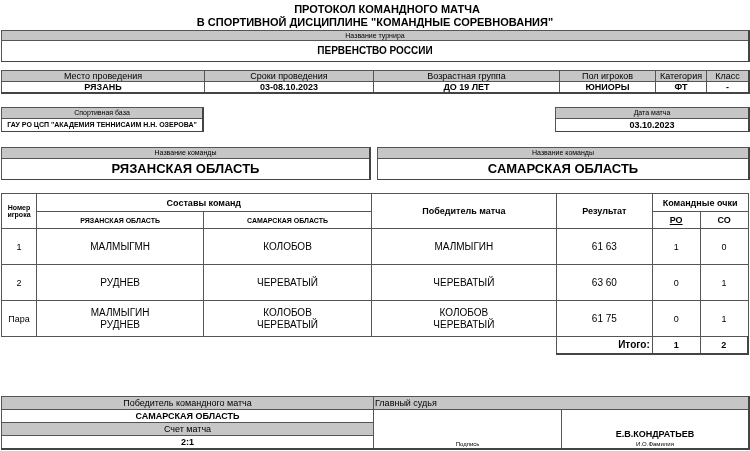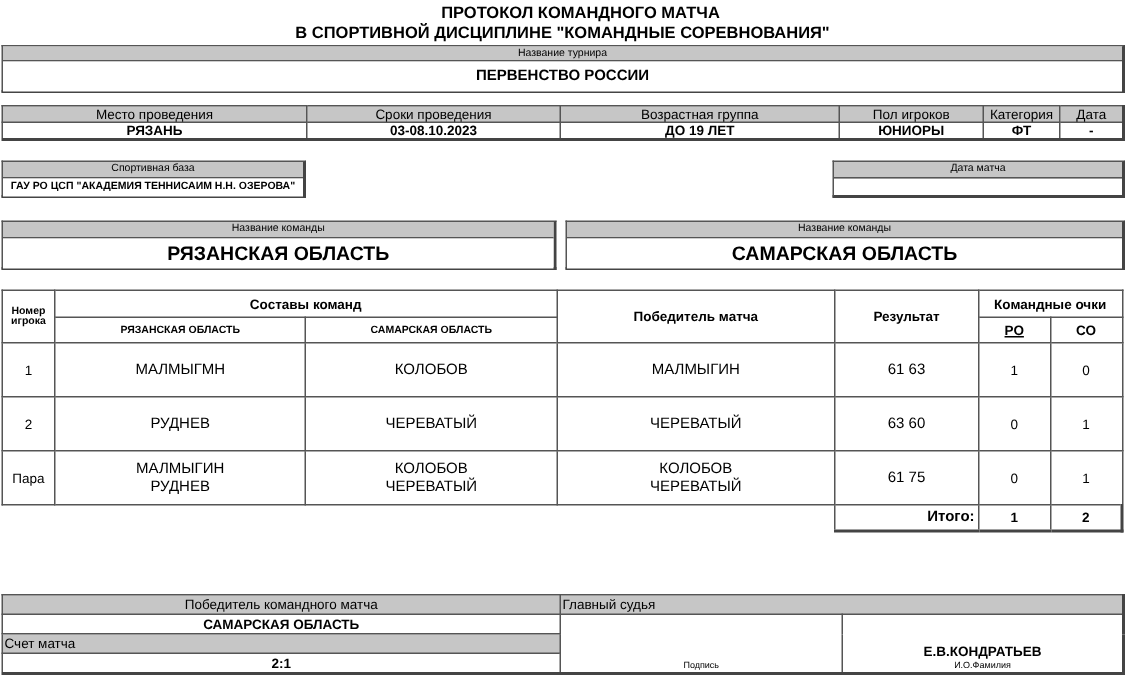"Дата" td { text: Дата -> Класс }
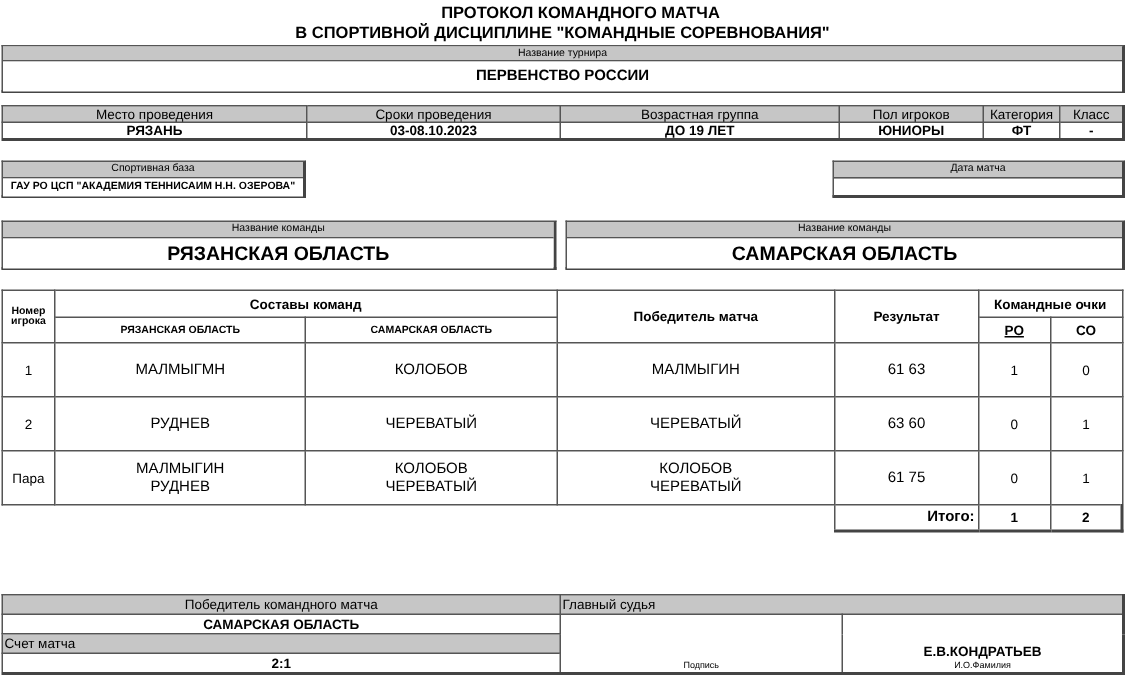"03.10.2023" div.val { html: none -> <div>03.10.2023</div> }
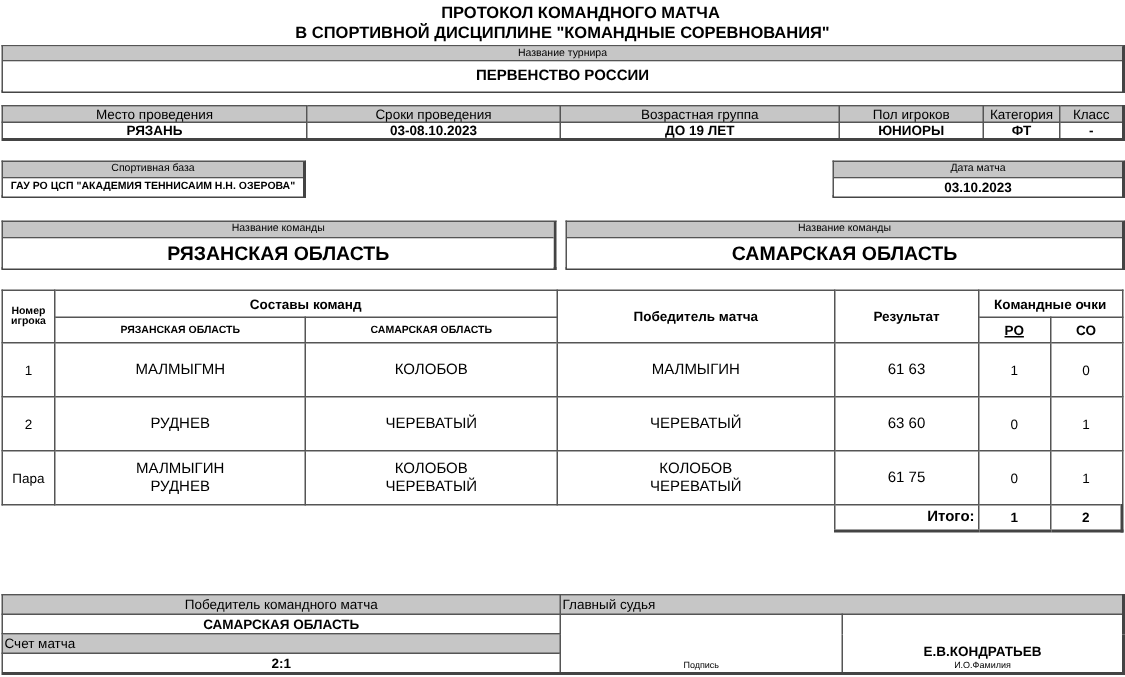"Счет матча" td { text-align: none -> center }
